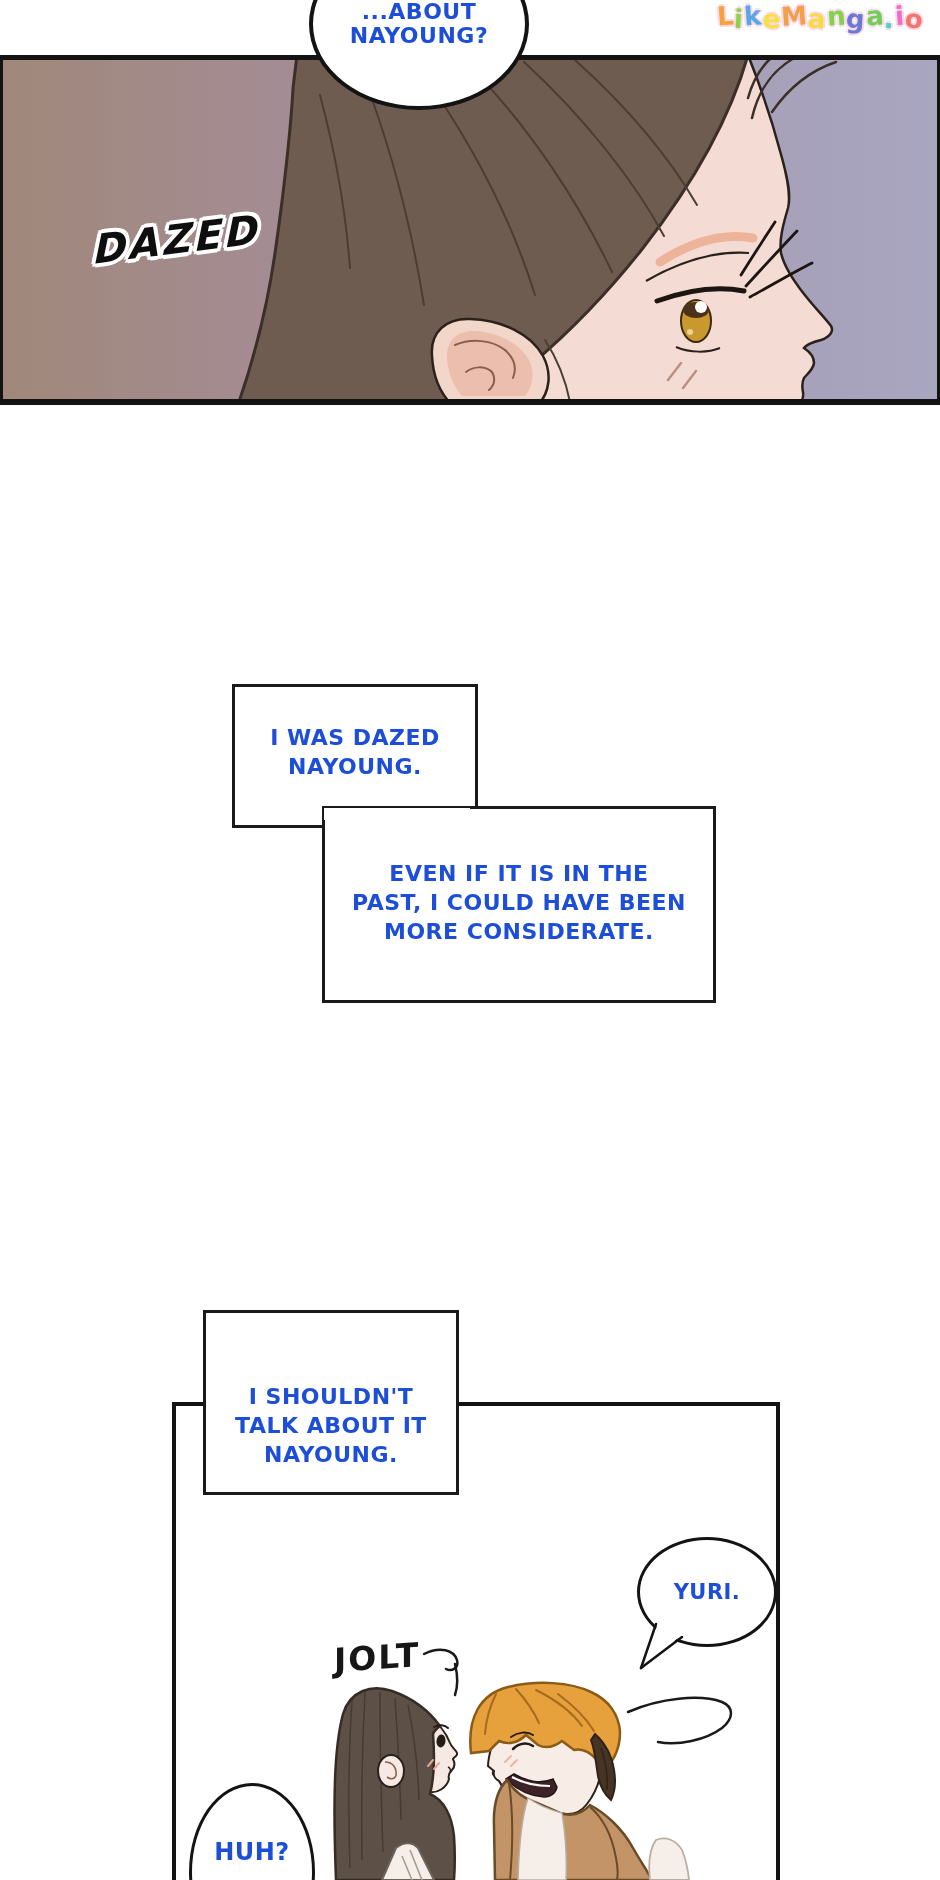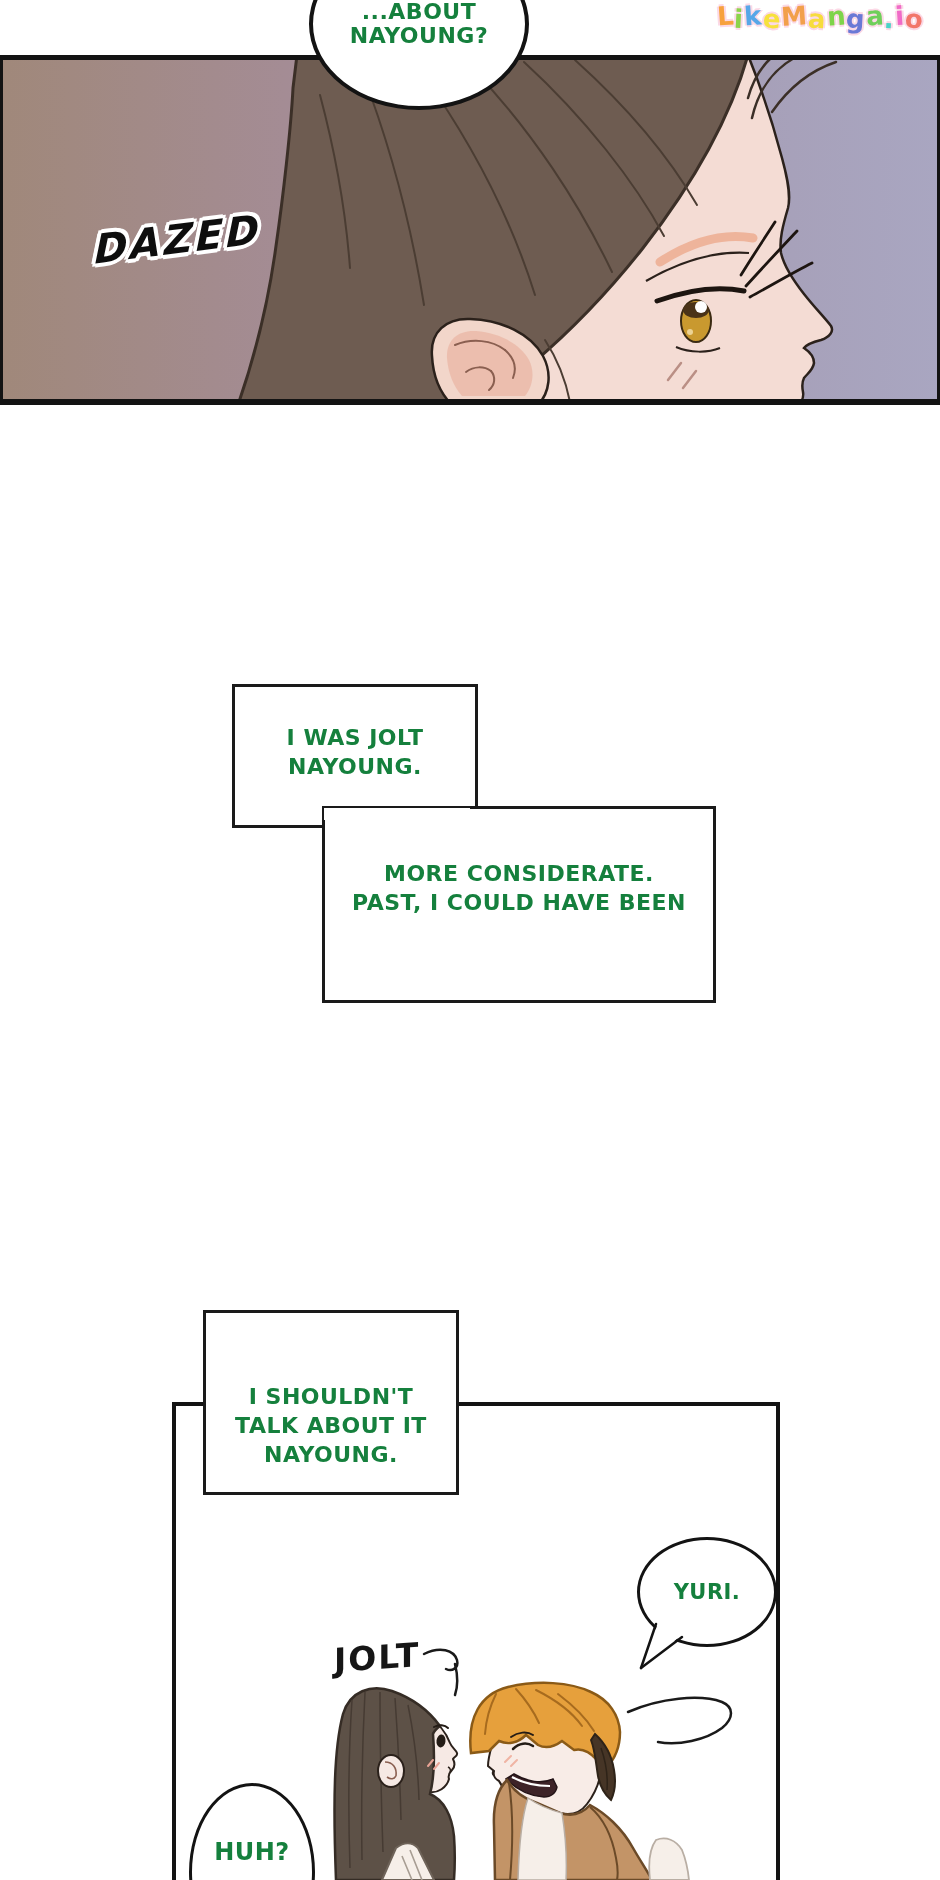"...ABOUT" .comic { color: #15803d -> #1d4ed8 }
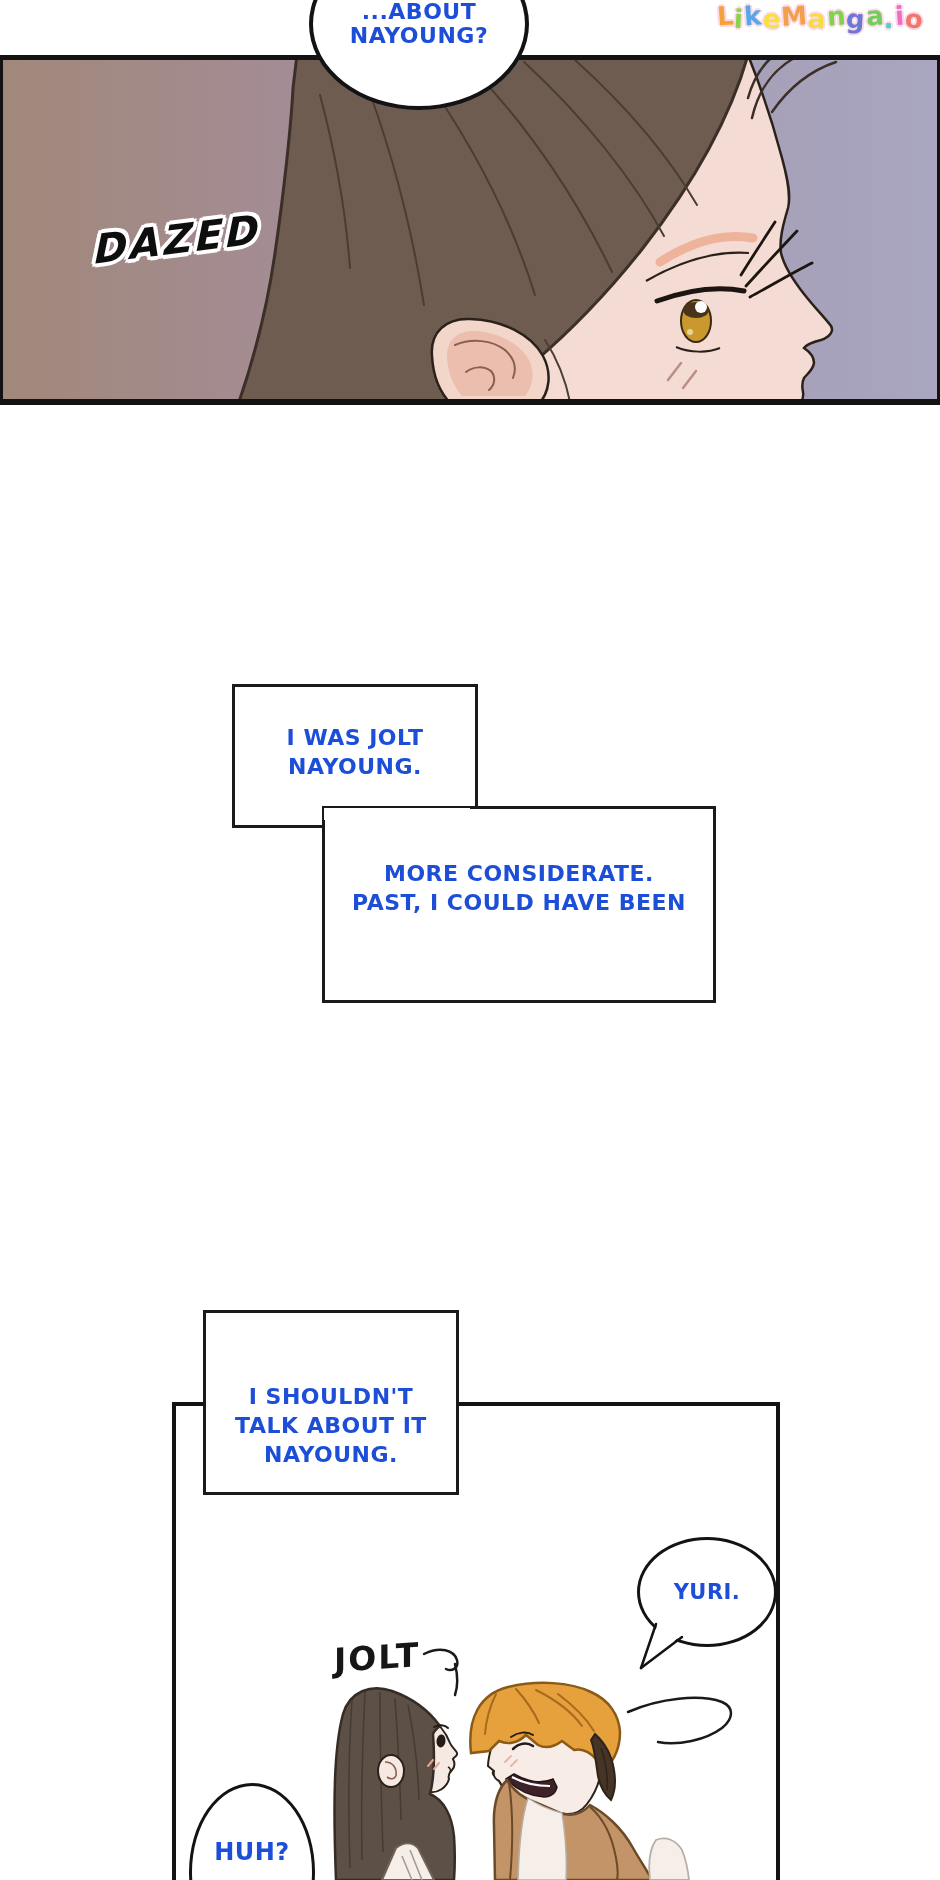"I WAS JOLT" div { text: JOLT -> DAZED }
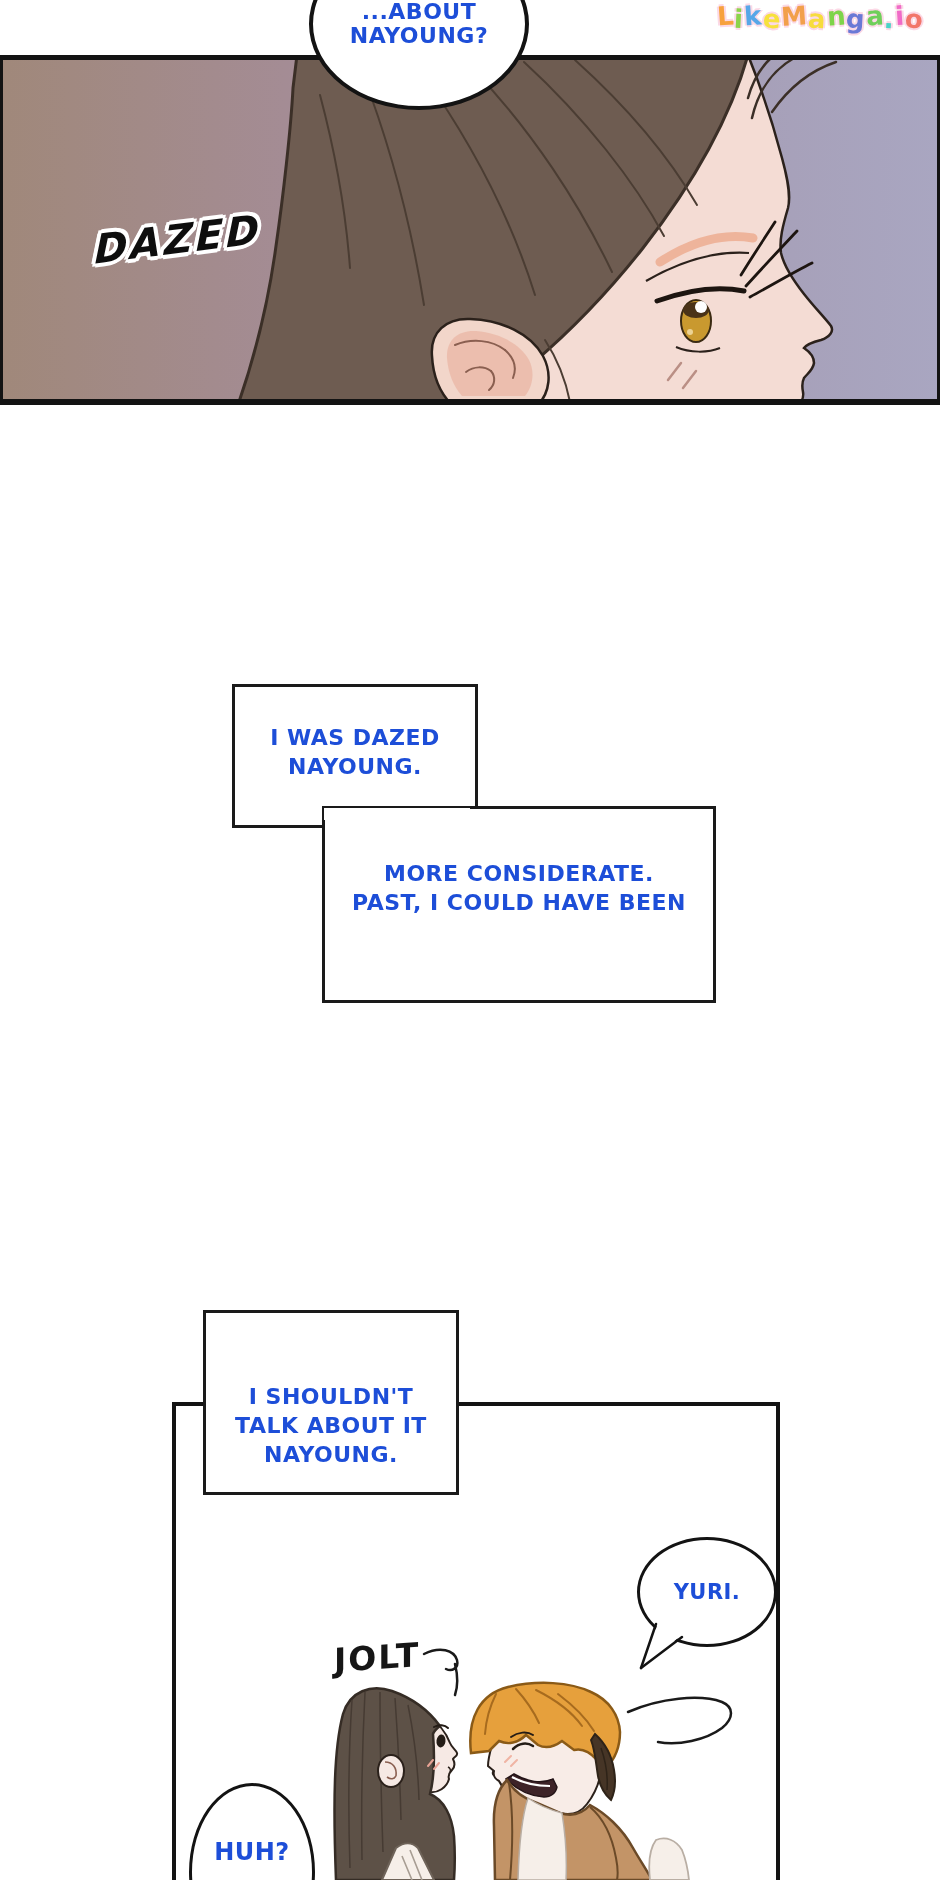"EVEN IF IT IS IN" div { html: none -> <div>EVEN IF IT IS IN THE</div> }
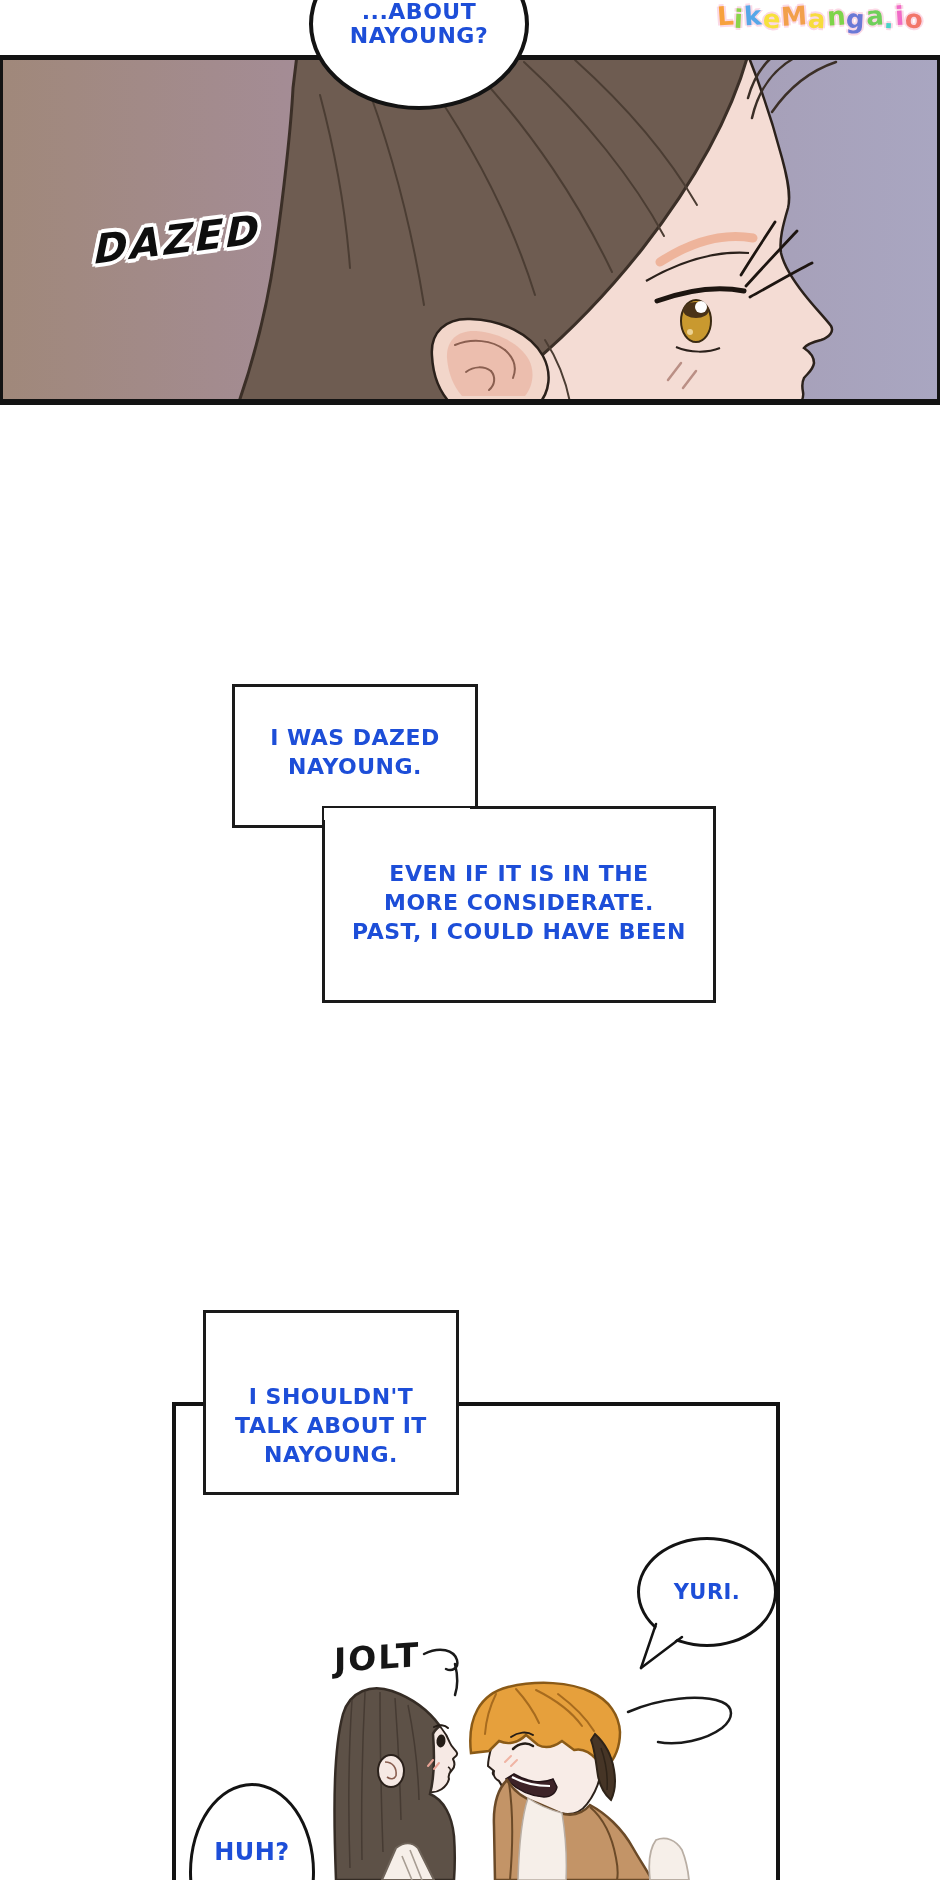"MORE CONSIDERATE." div { order: before "PAST, I COULD HAVE BEEN" -> after "PAST, I COULD HAVE BEEN" }
